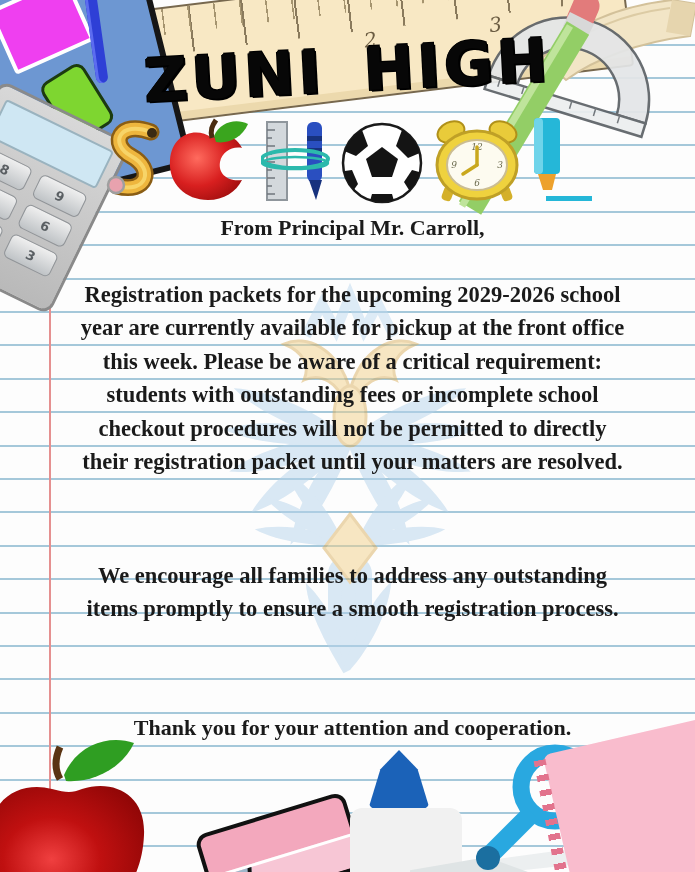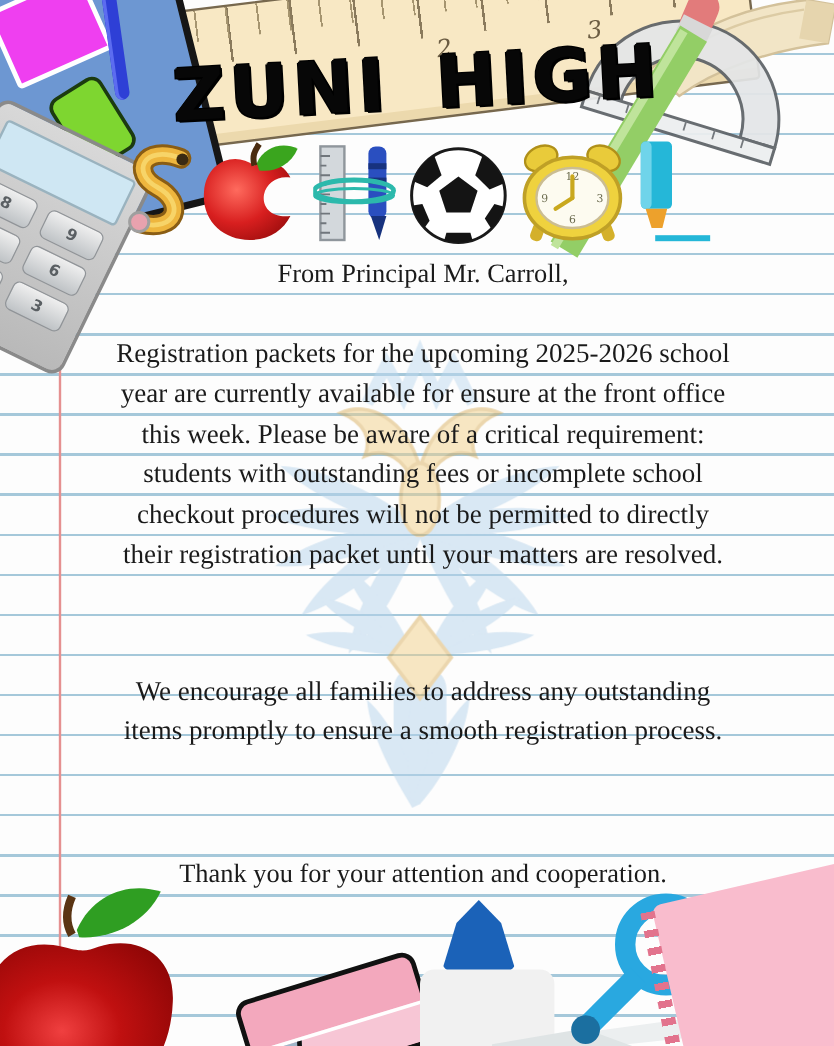"12" .school-row { font-style: none -> italic }
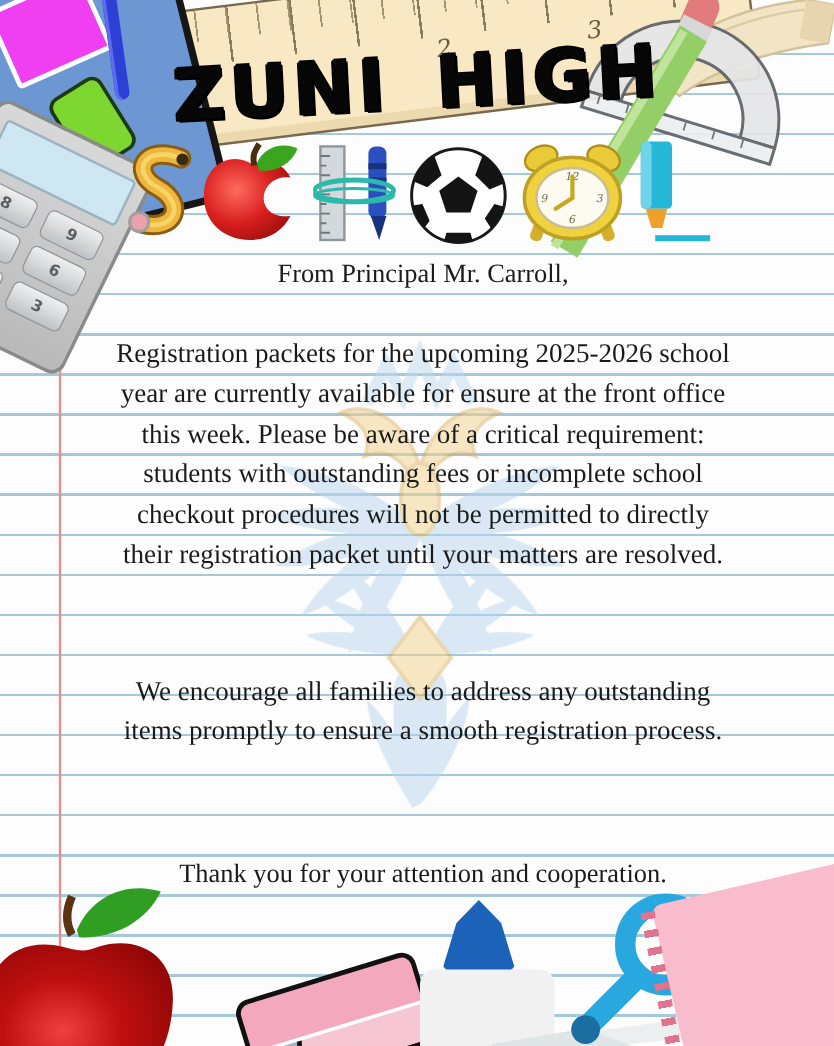"From Principal Mr. Carroll," .txt { font-weight: 400 -> 700 }
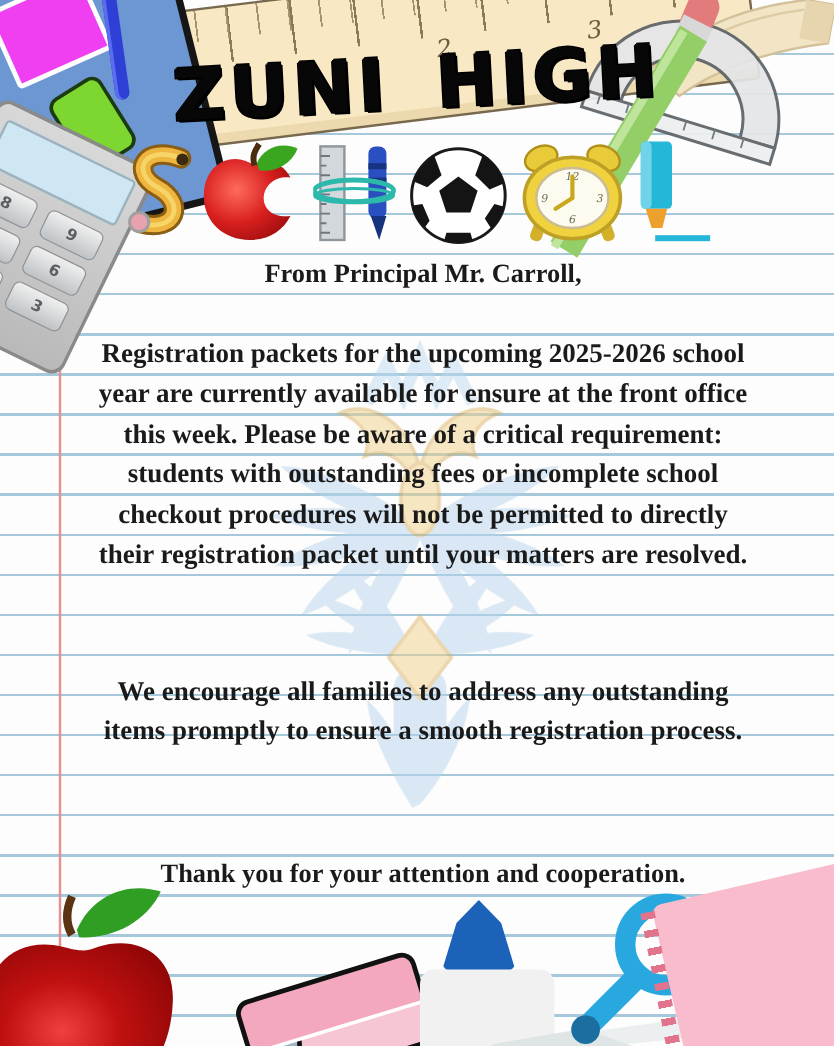"Registration packets for the upcoming" div { text: 2025-2026 -> 2029-2026 }
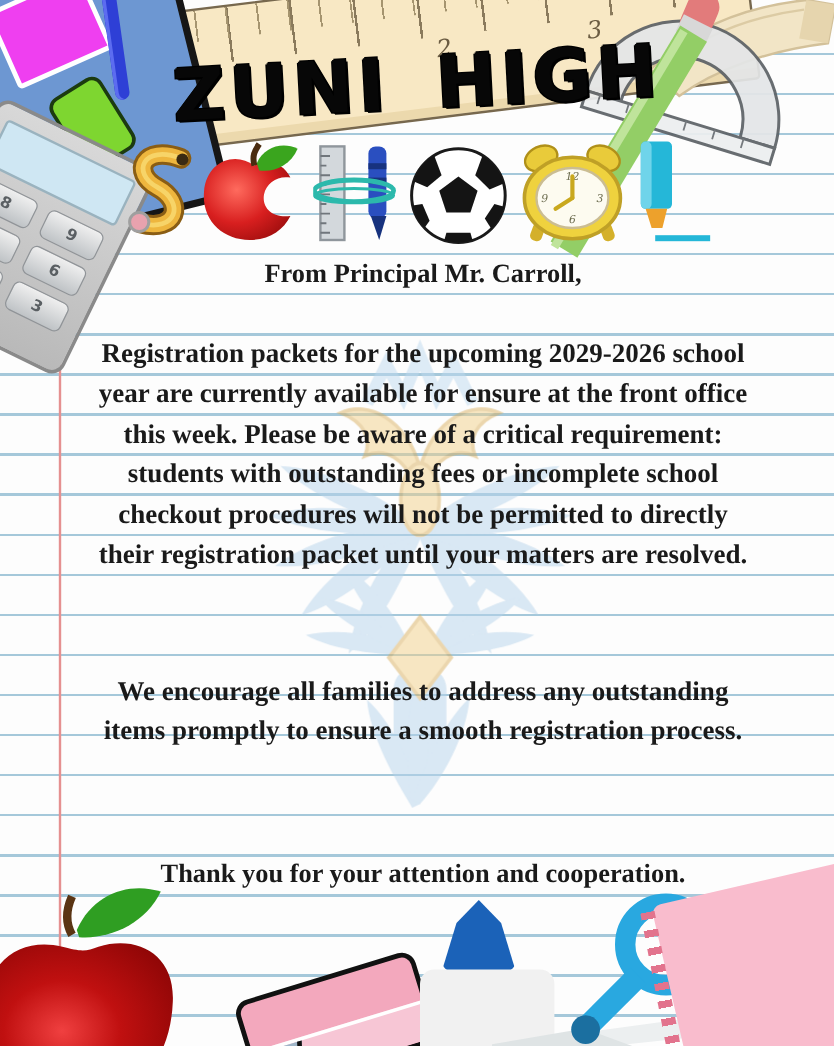"year are currently available for" div { text: ensure -> pickup }
